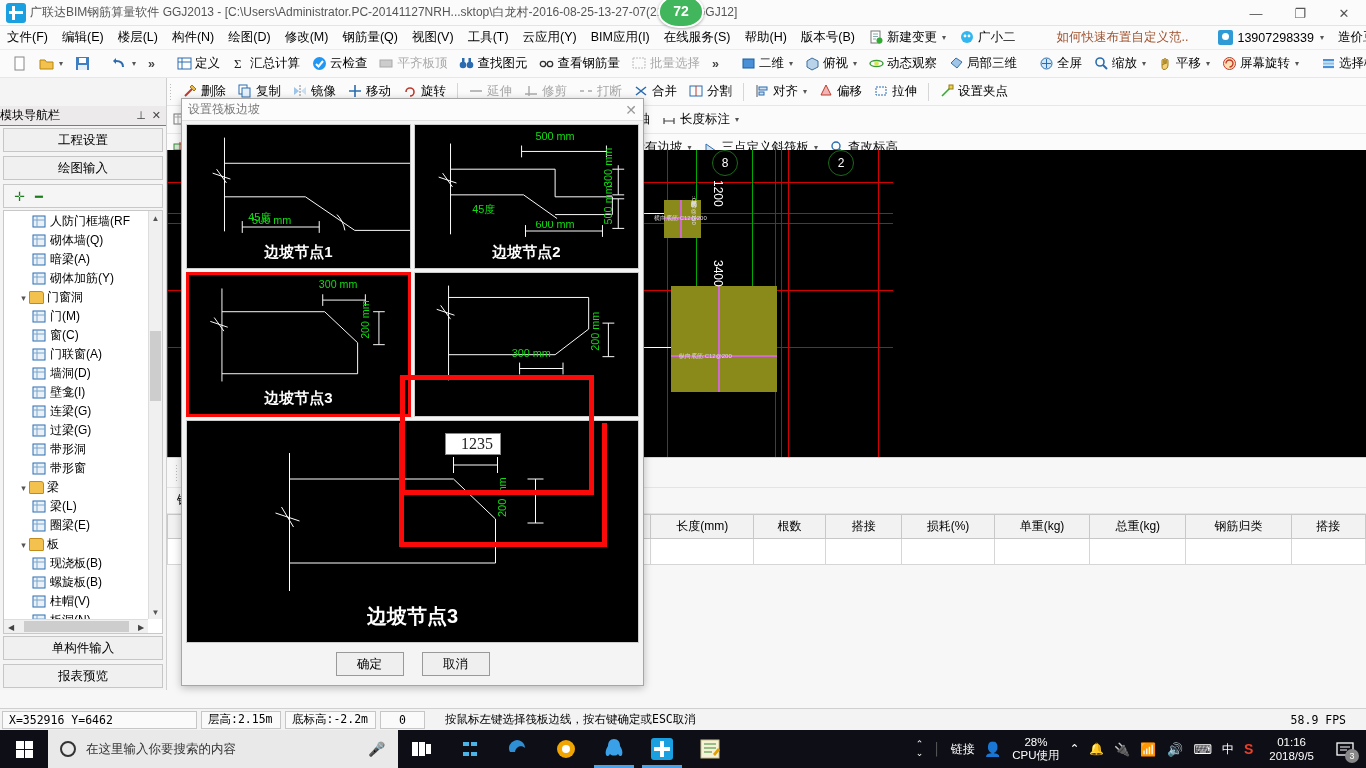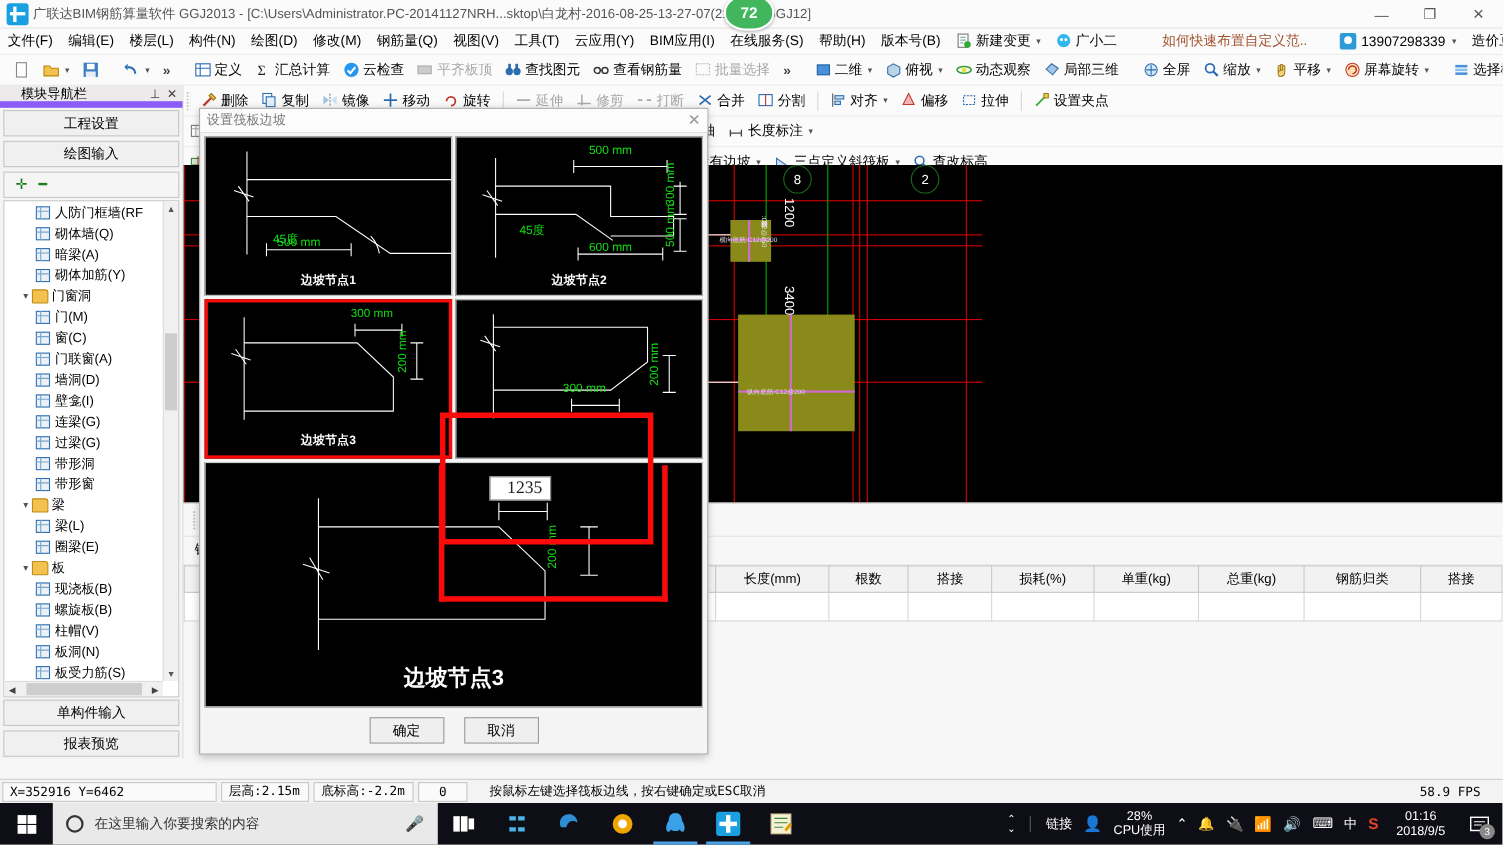"模块导航栏" .sb-head { border-bottom: 6px solid #8b5cf6 -> 1px solid #8b5cf6; margin-top: none -> 28px; padding-left: 19px -> 0 }
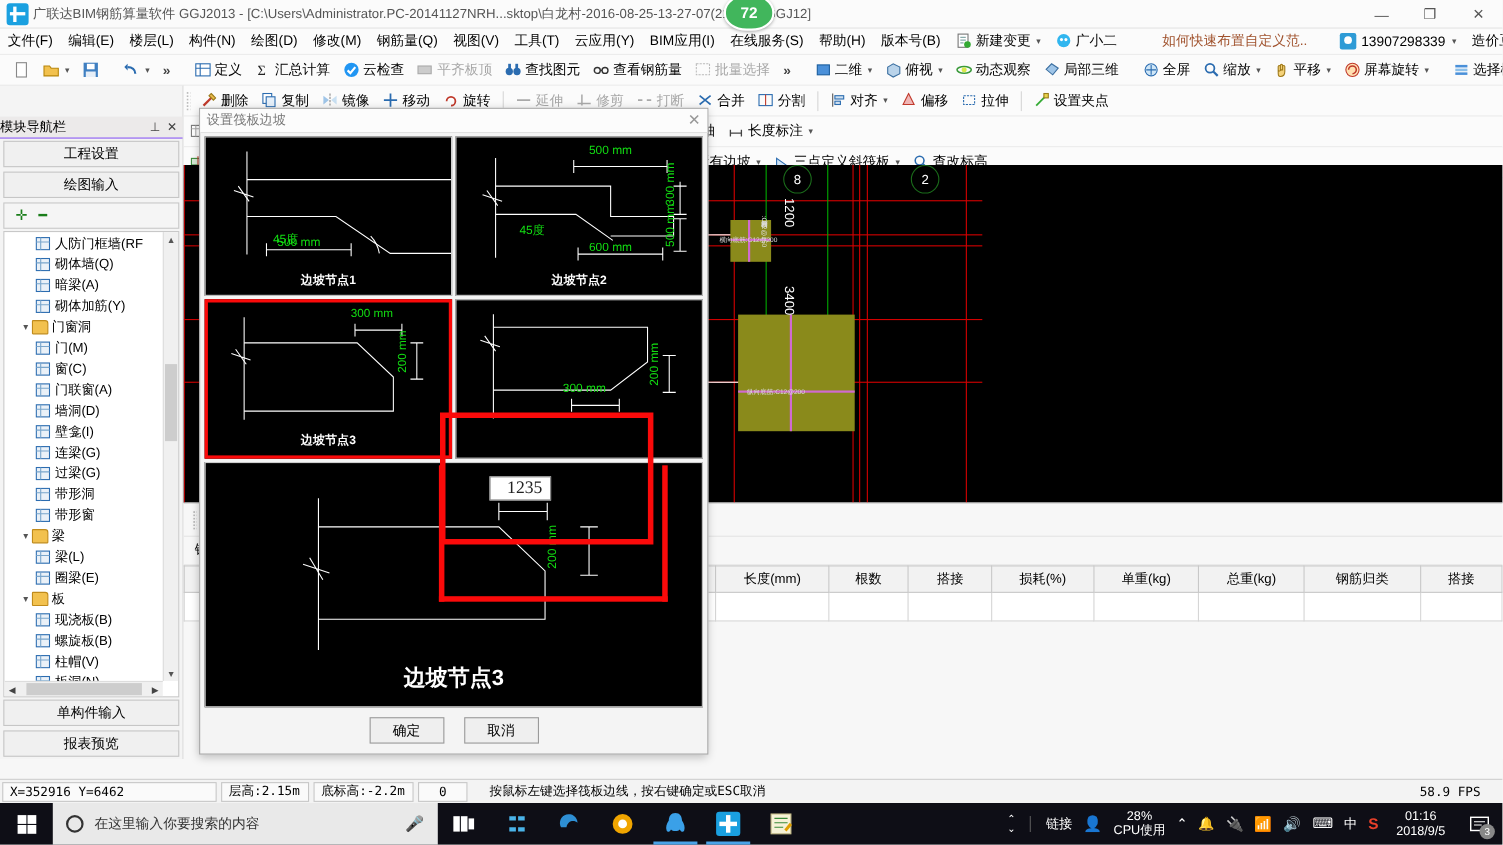"边坡节点1" .nodecell .nlabel { font-size: 11px -> 15px }
